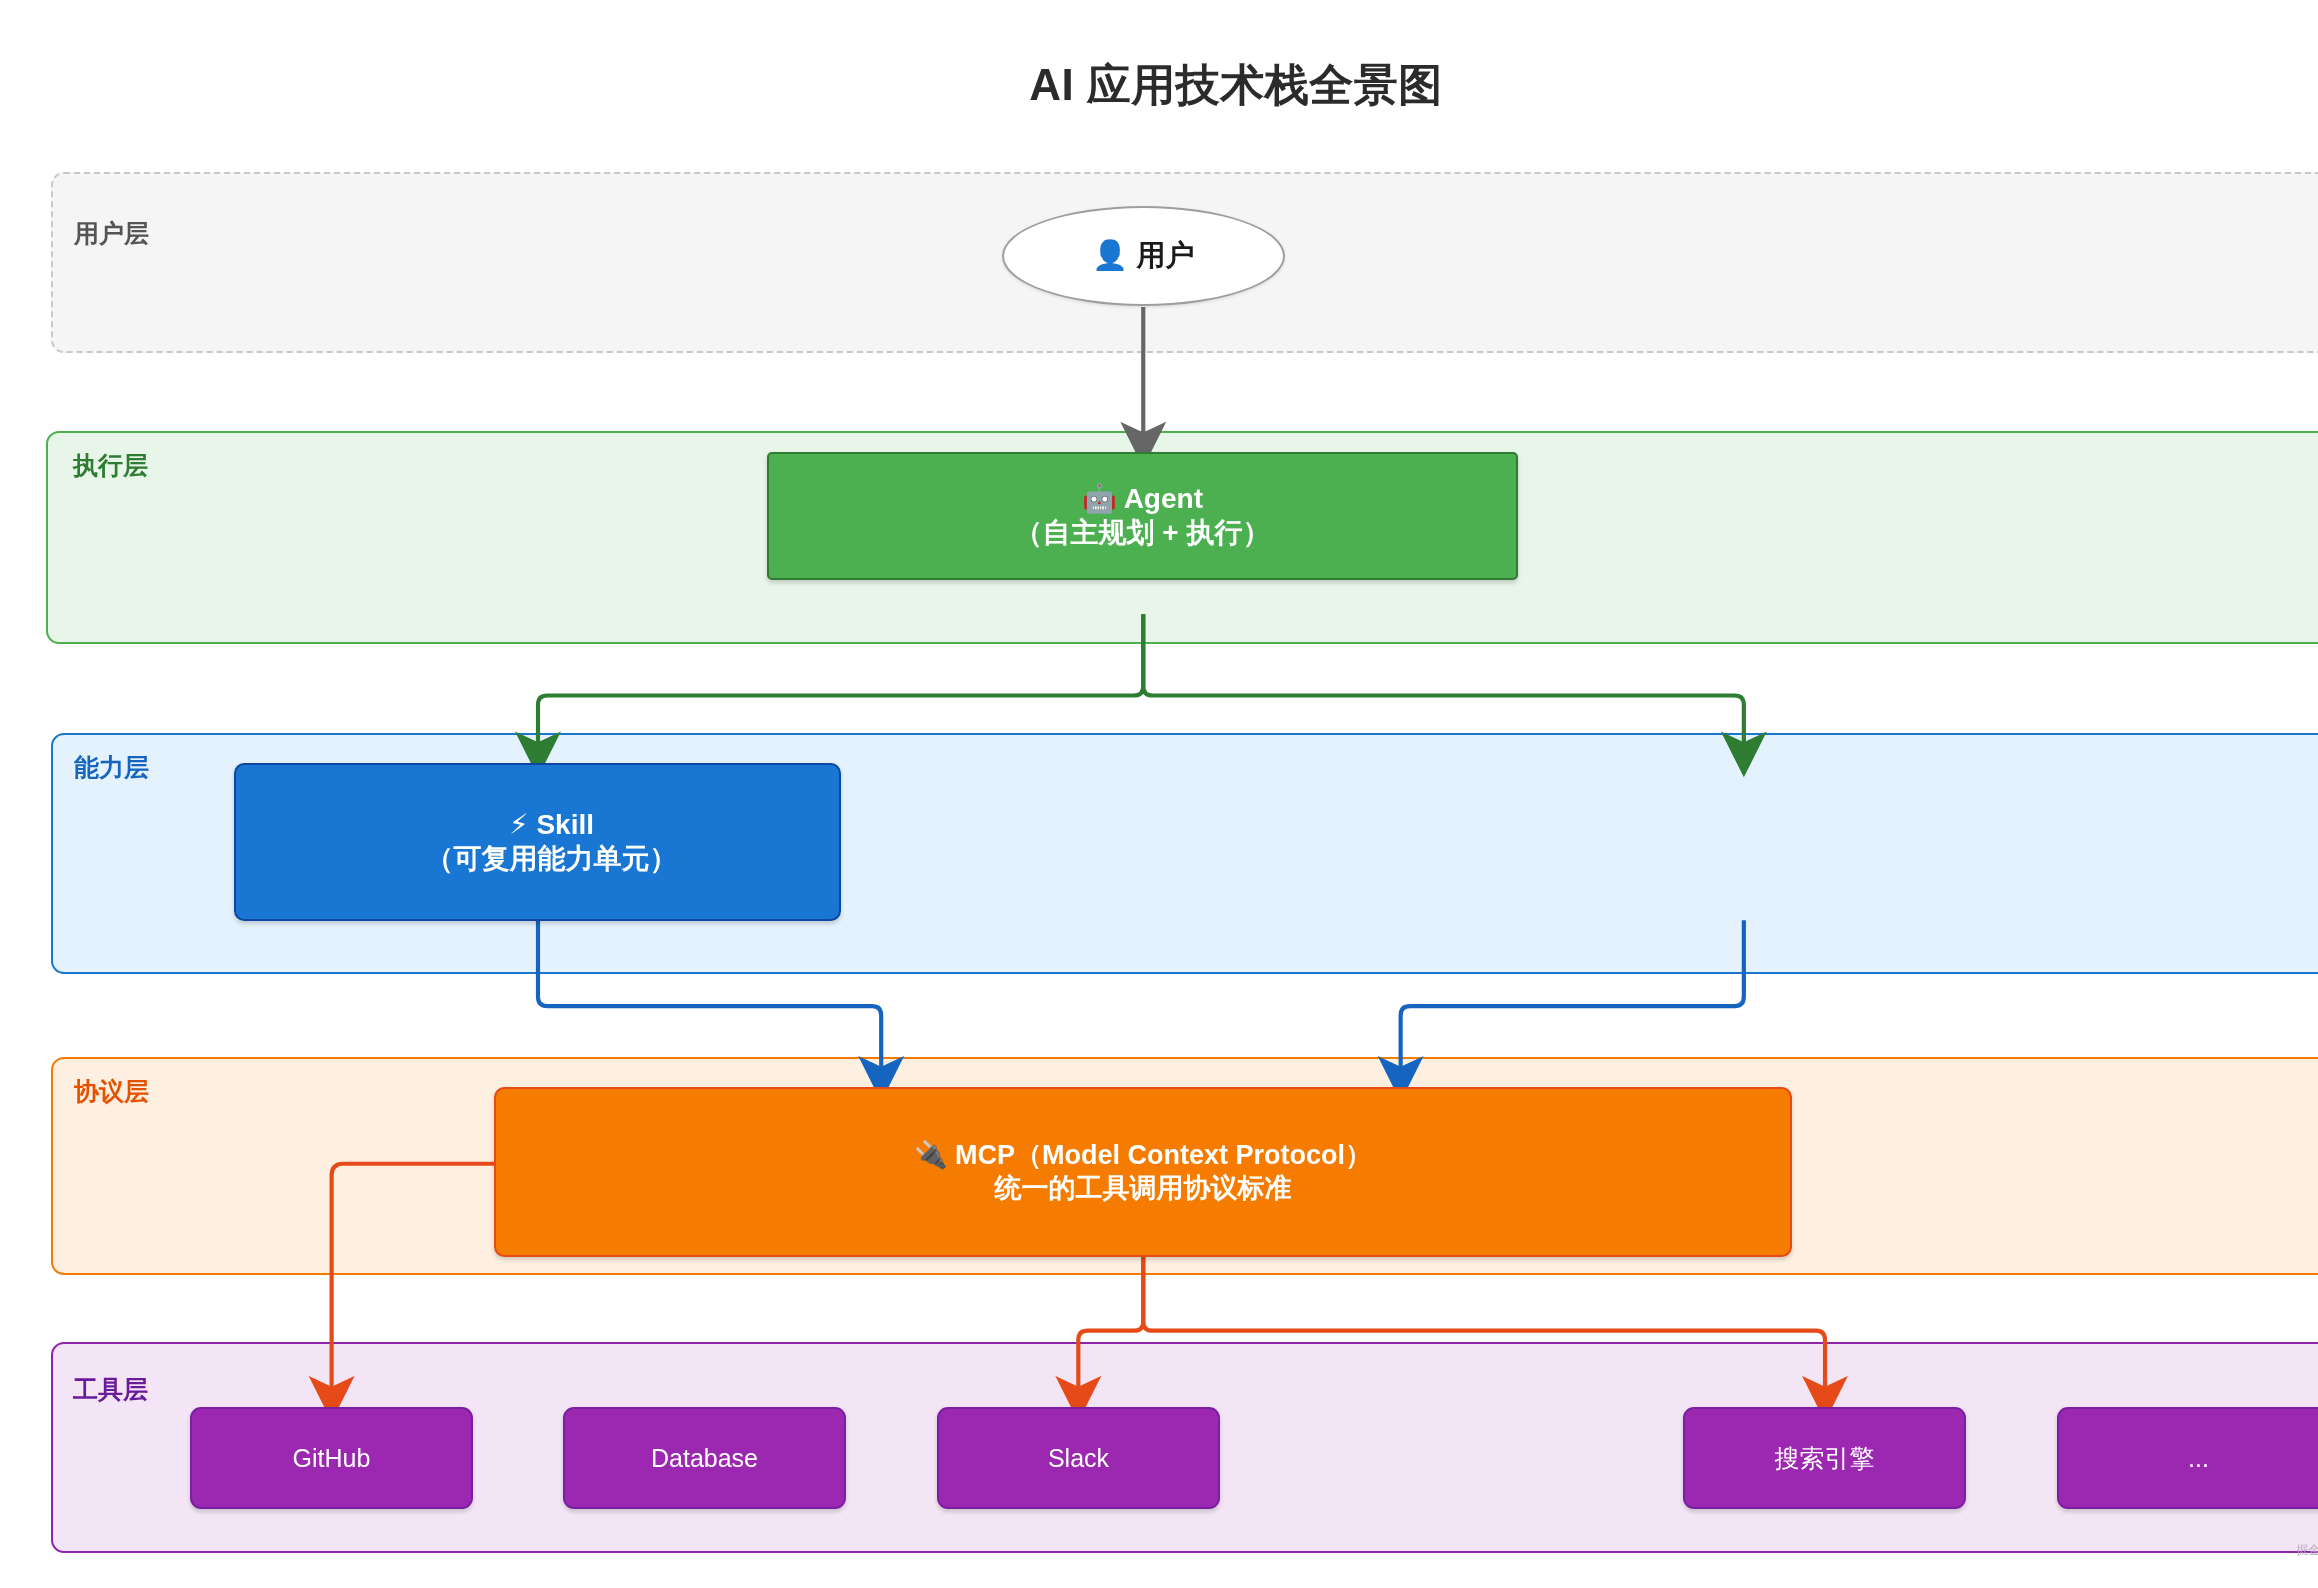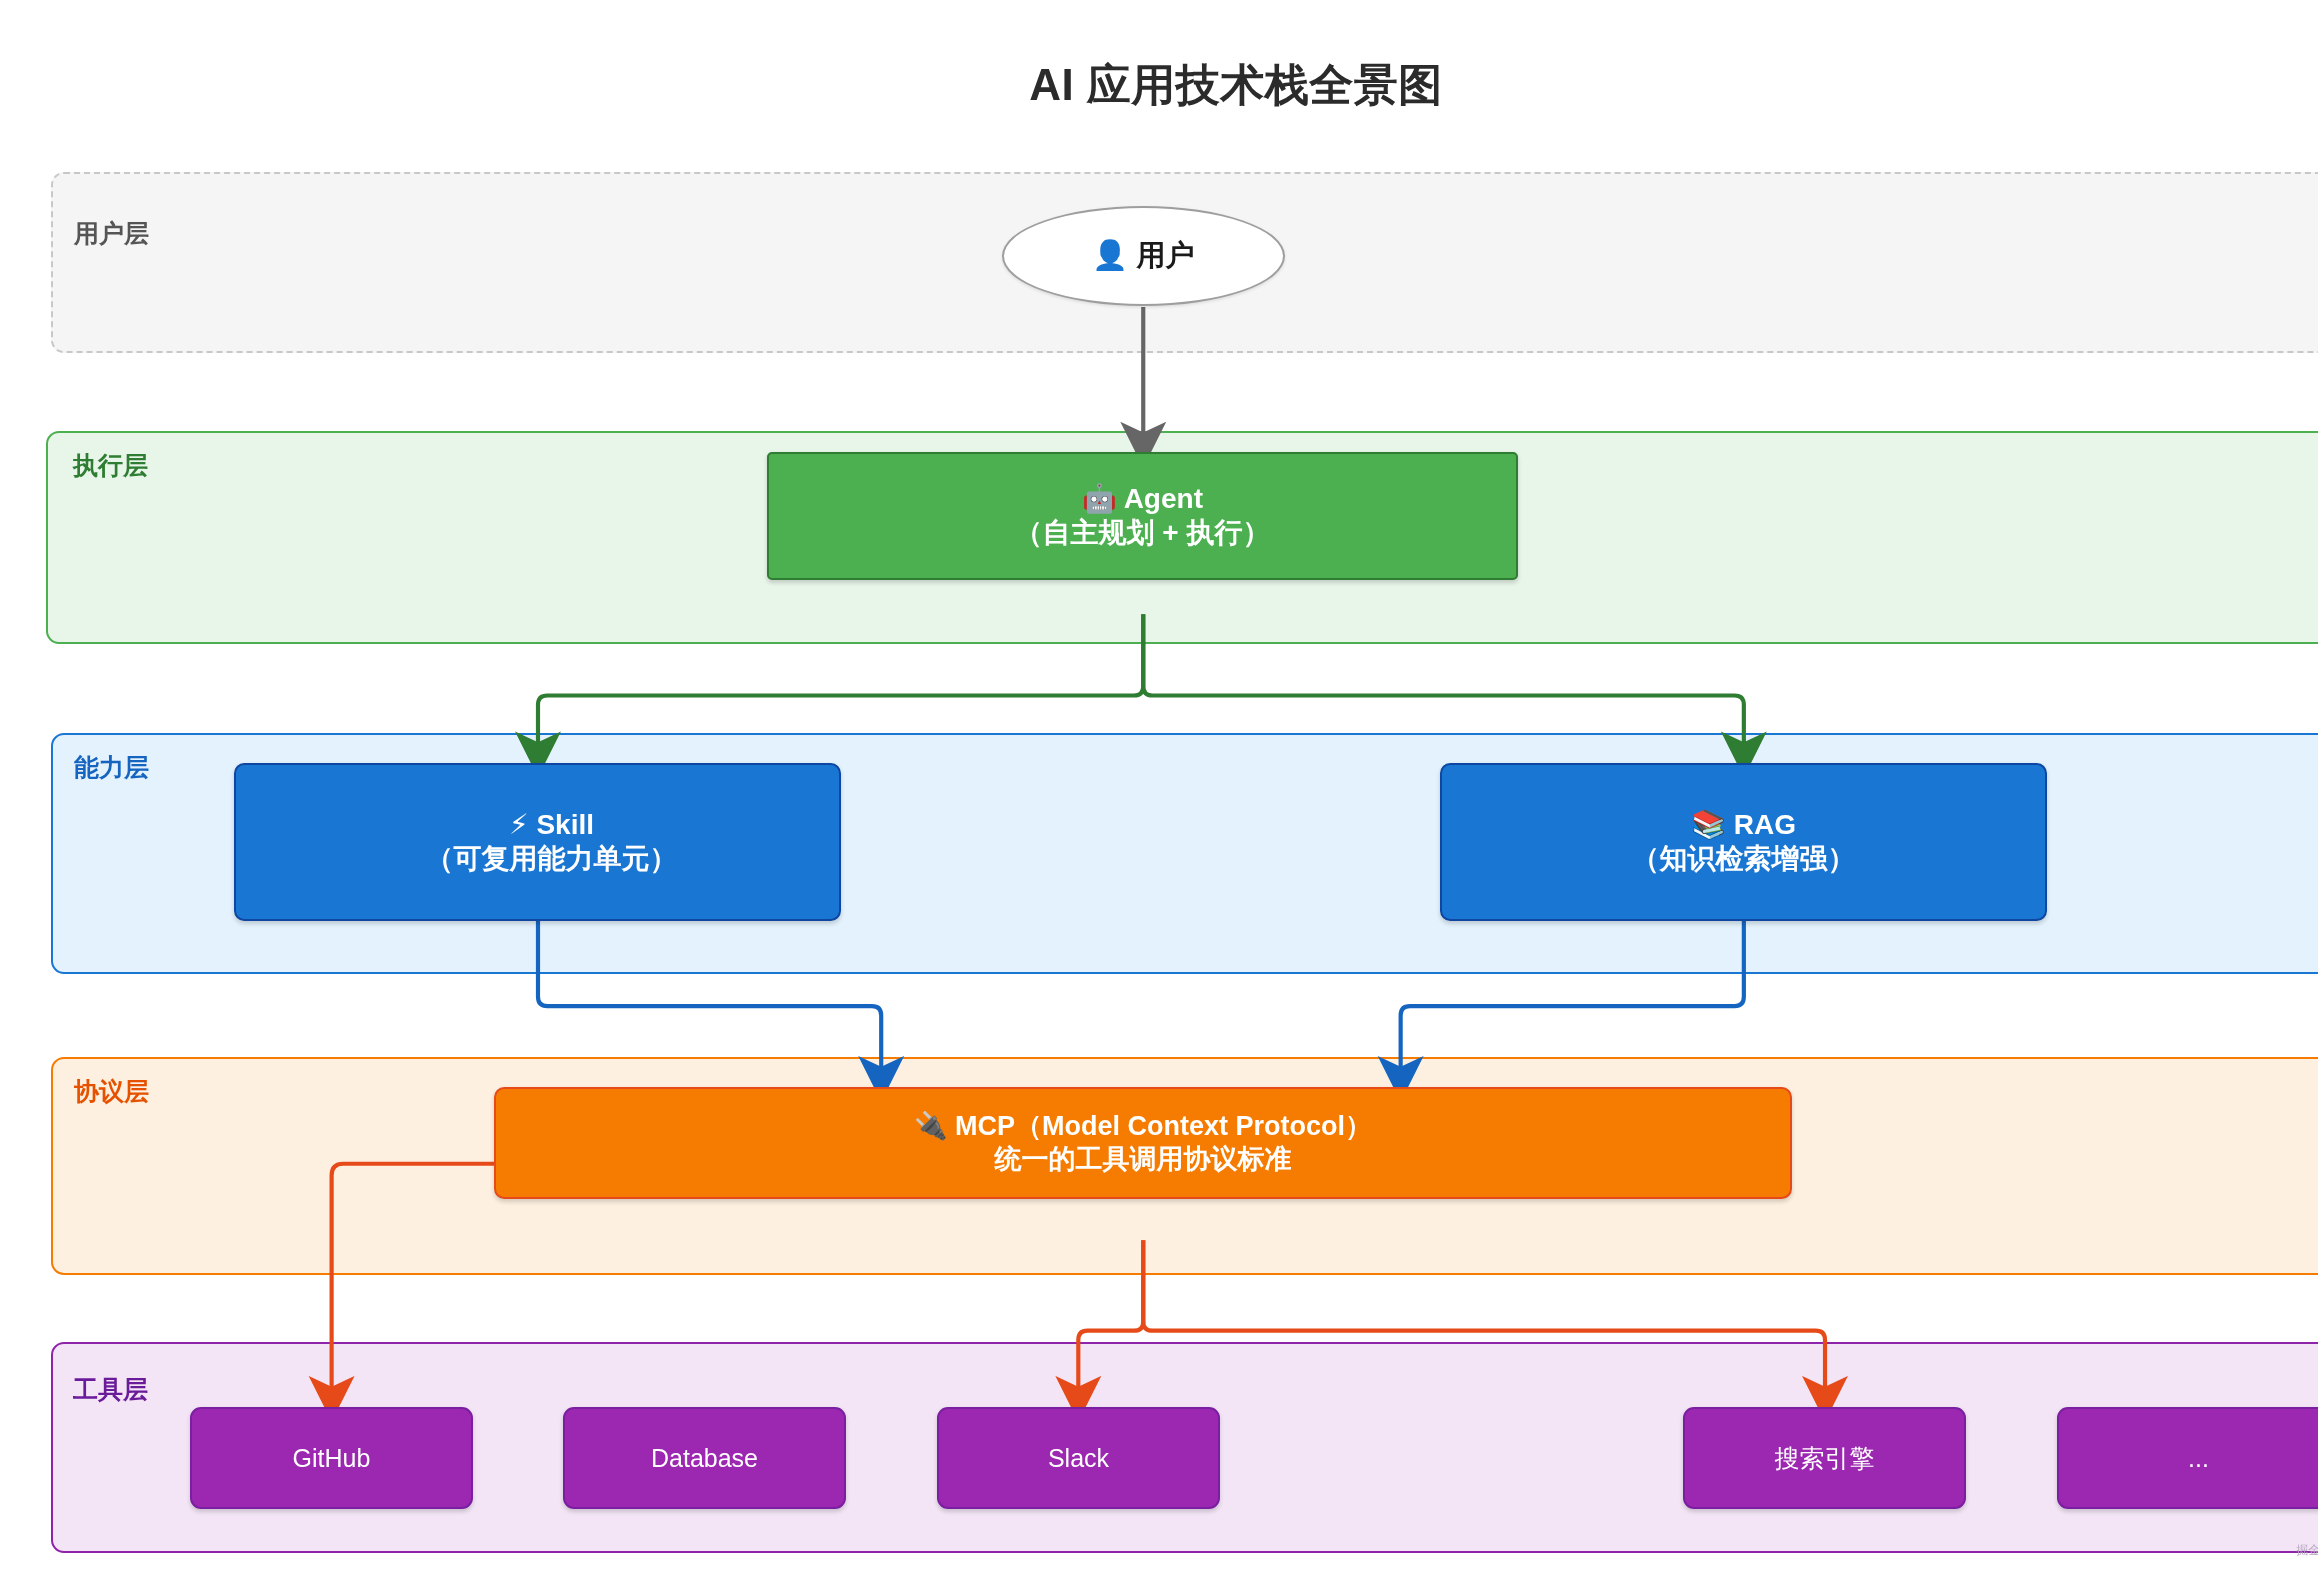"📚 RAG" div.node { html: <div> <div> <span>📚</span> <span>RAG</span> </div> <div>（知识检索增强）</div> </div> -> none }
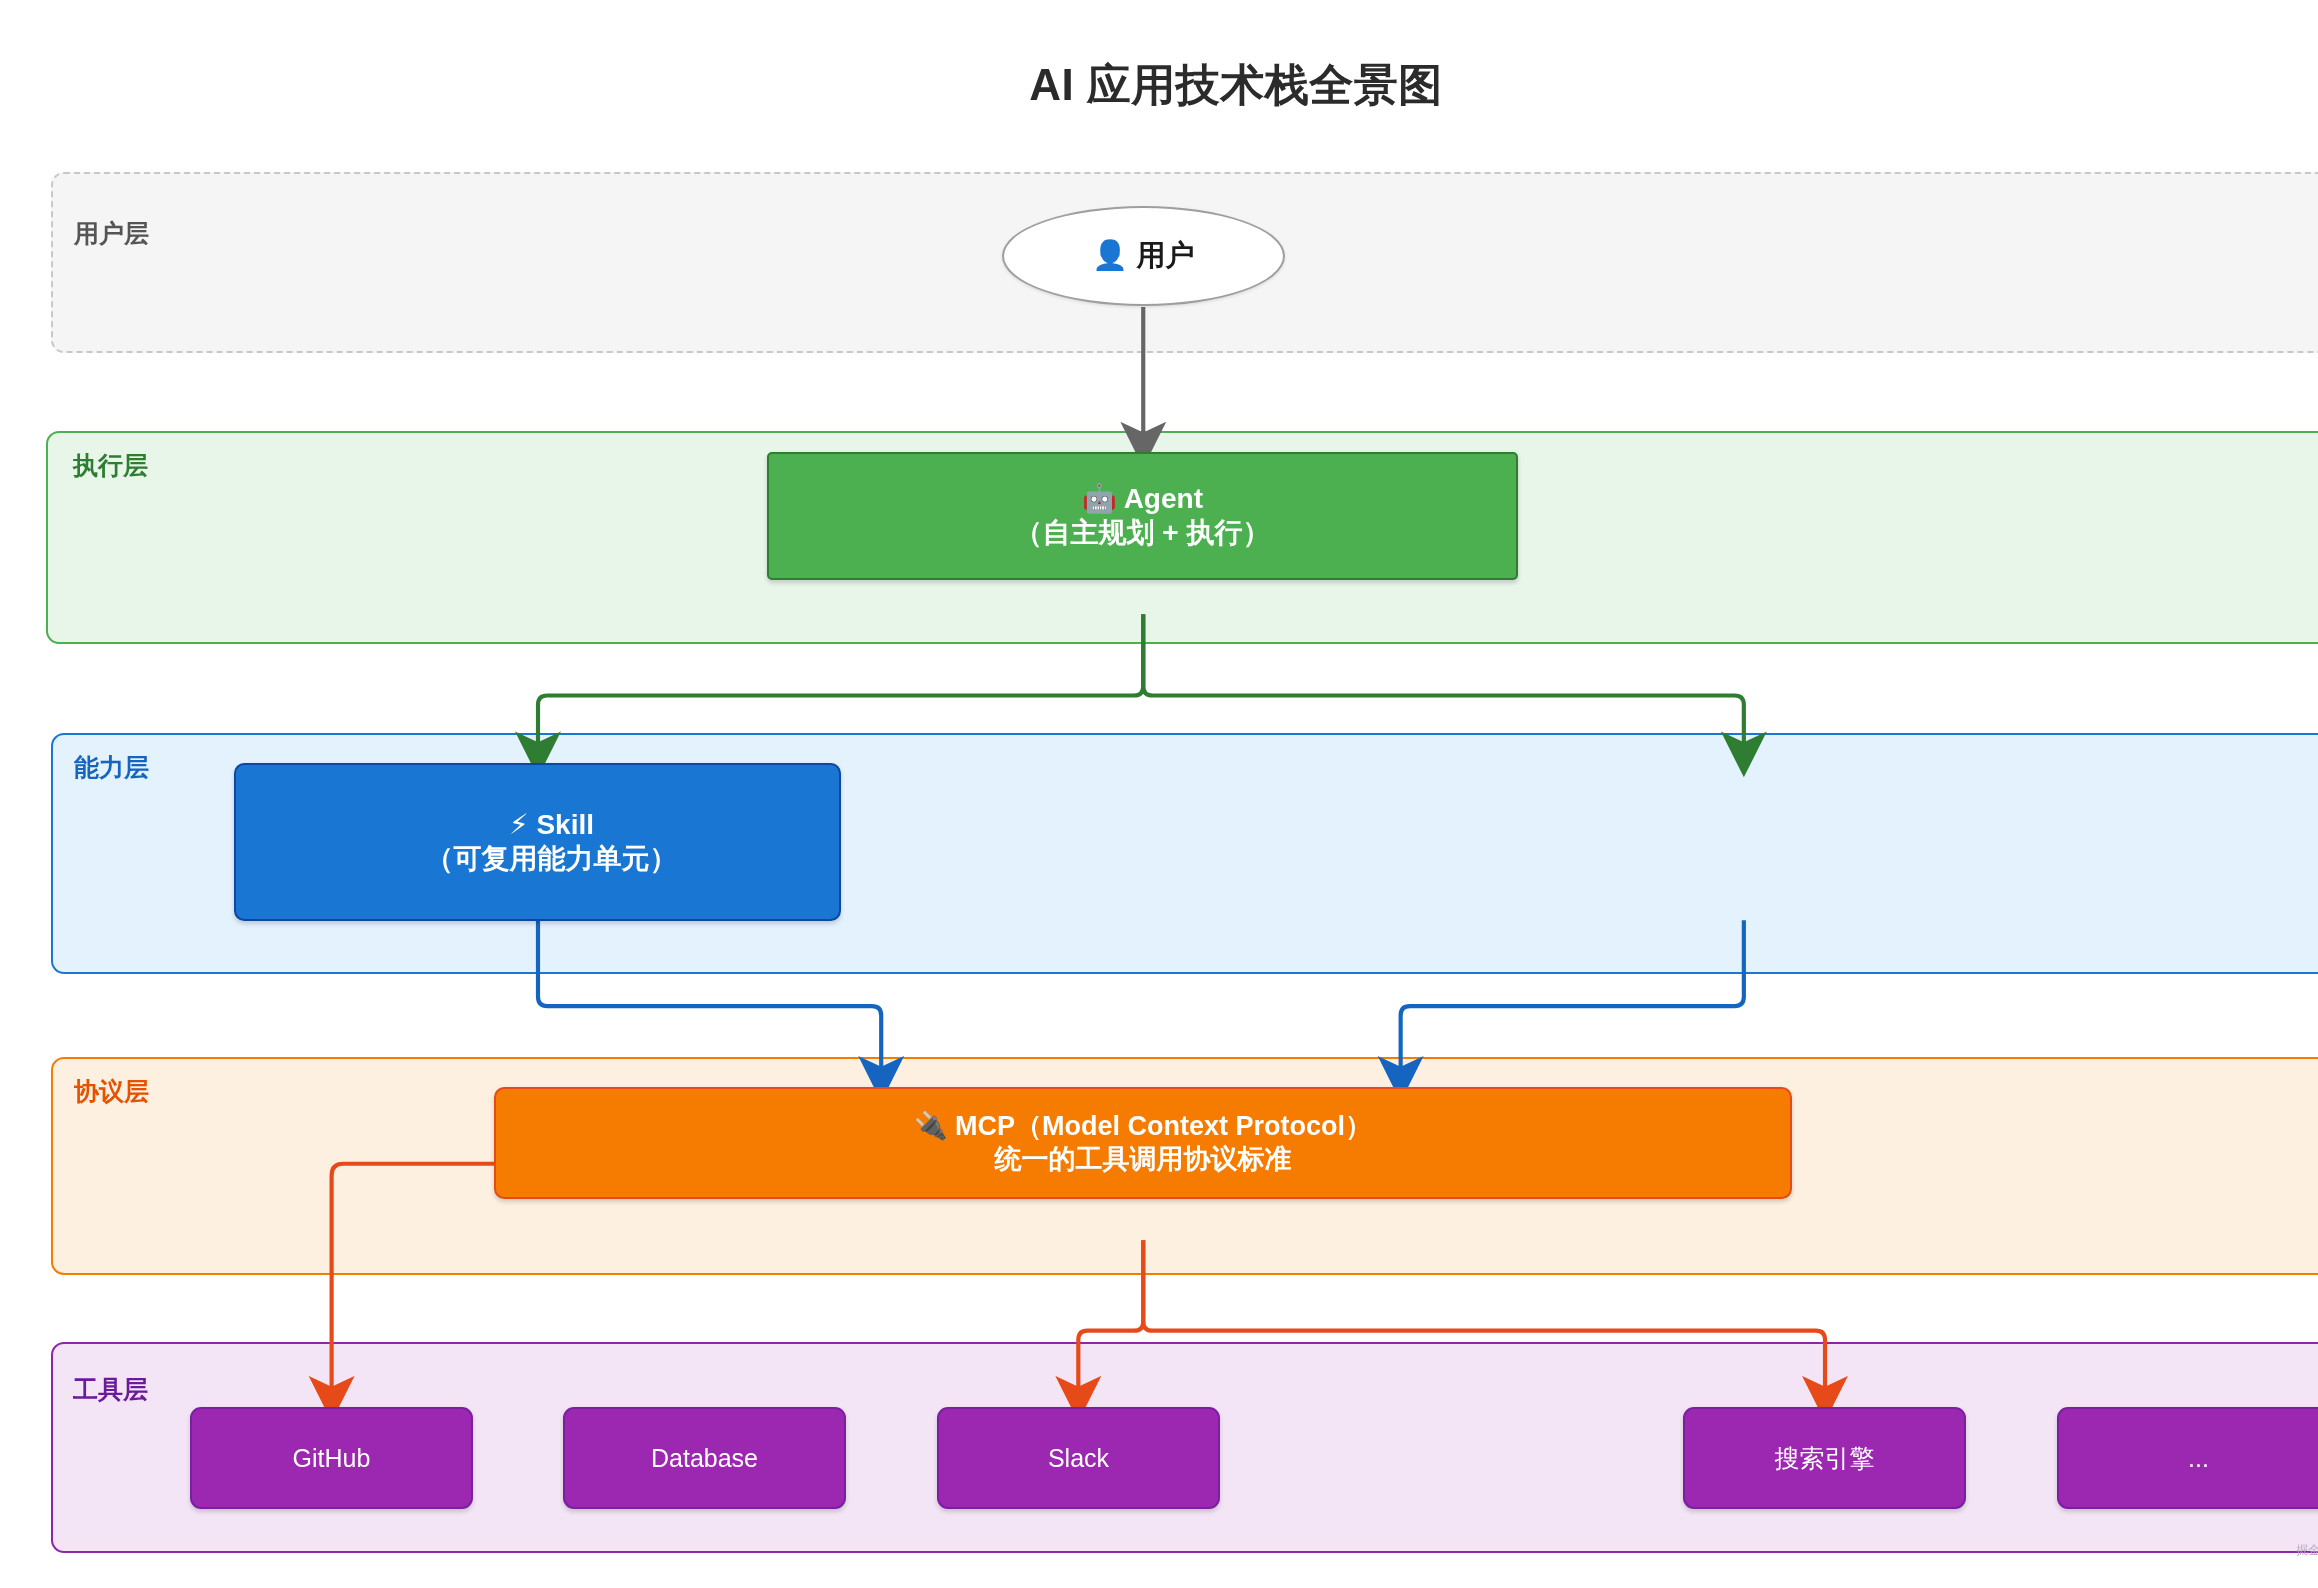"🔌 MCP（Model Context Protocol）" .node-mcp { height: 112px -> 170px }
